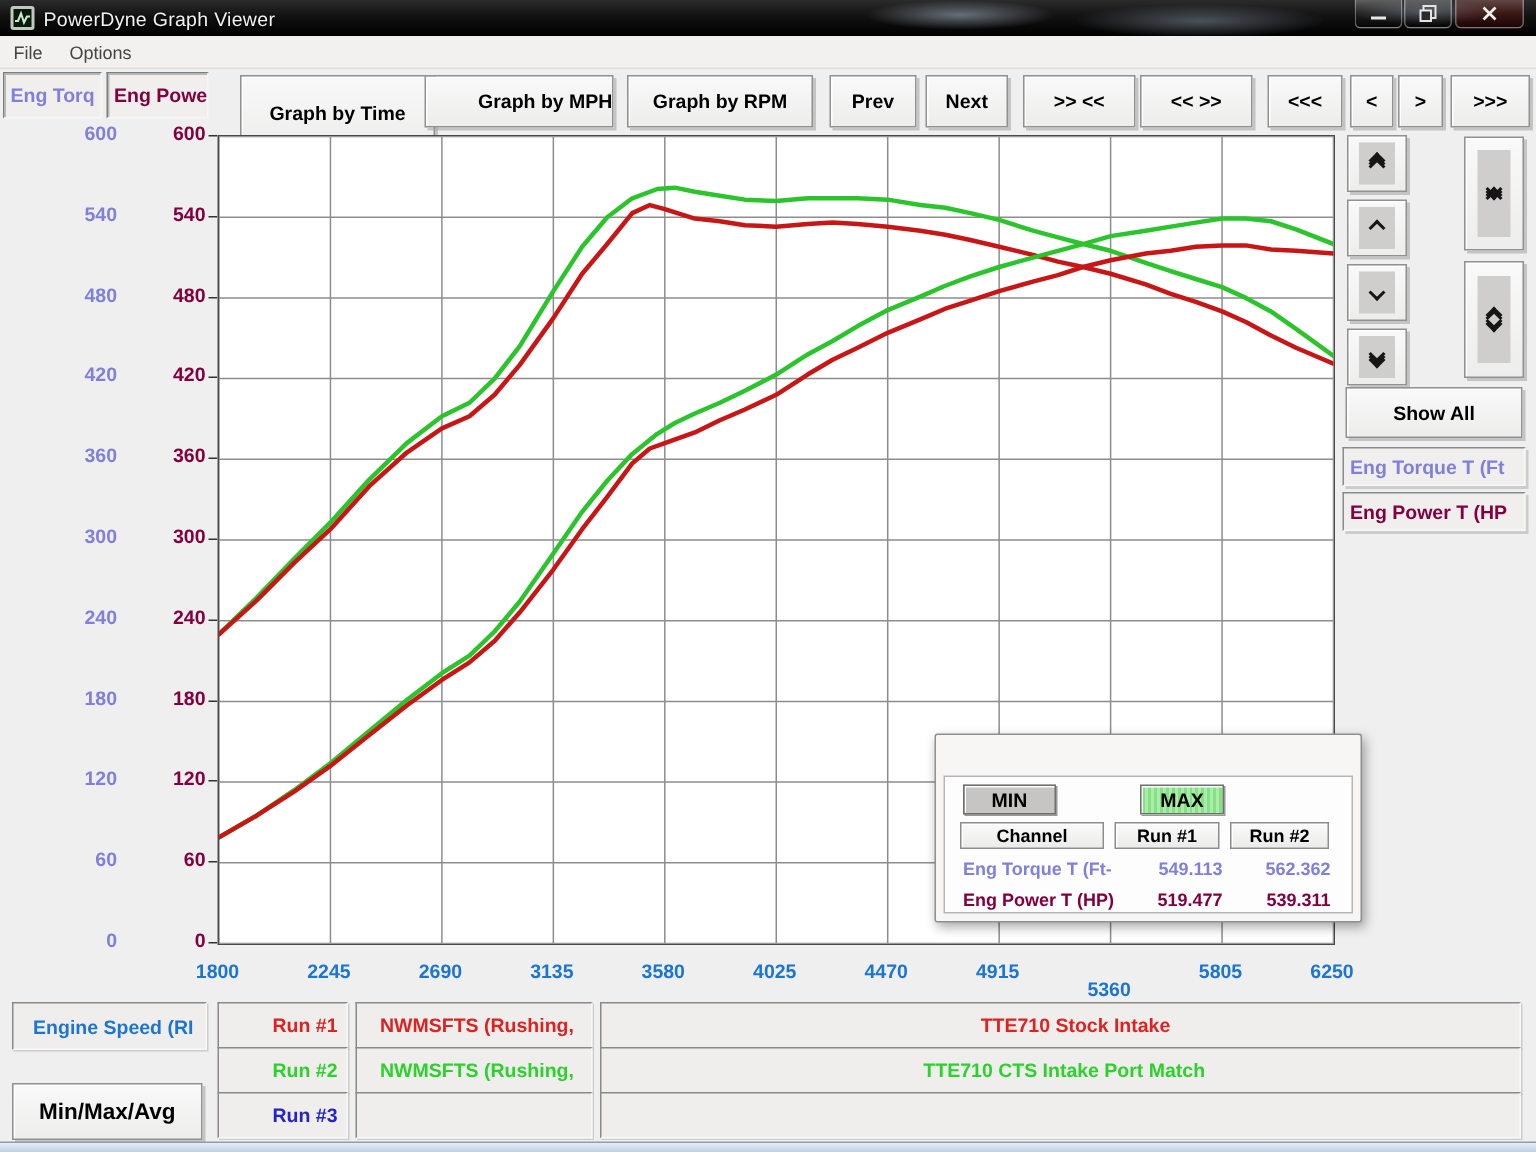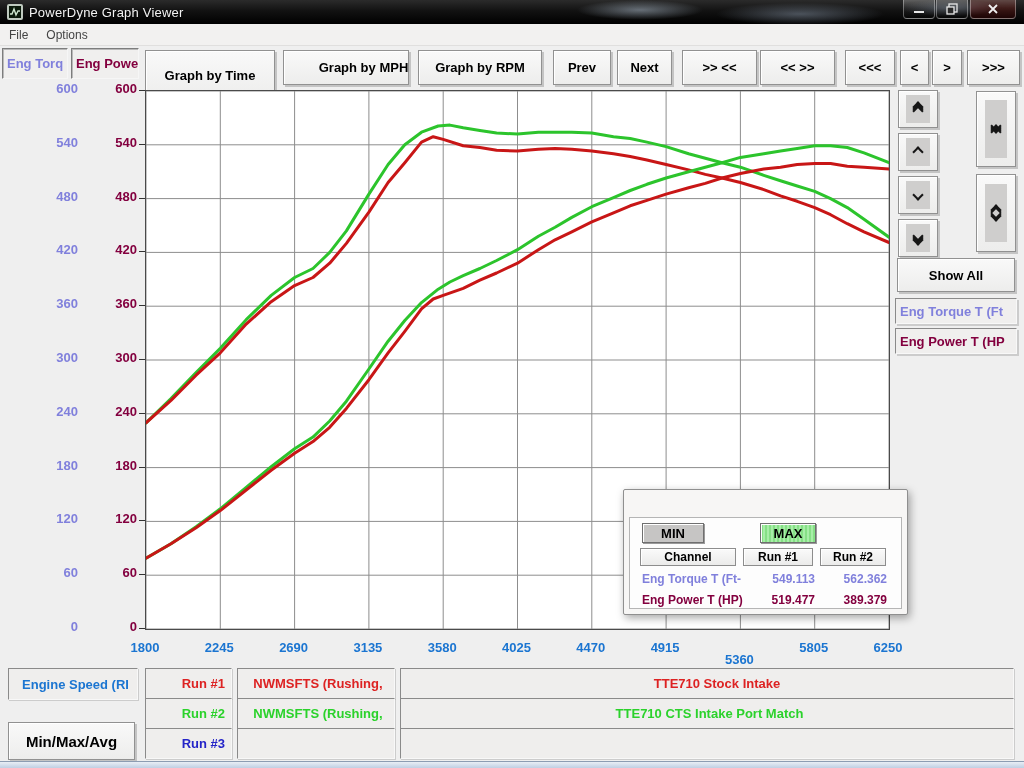"Graph by Time" div.btn { left: 145px -> 160px }
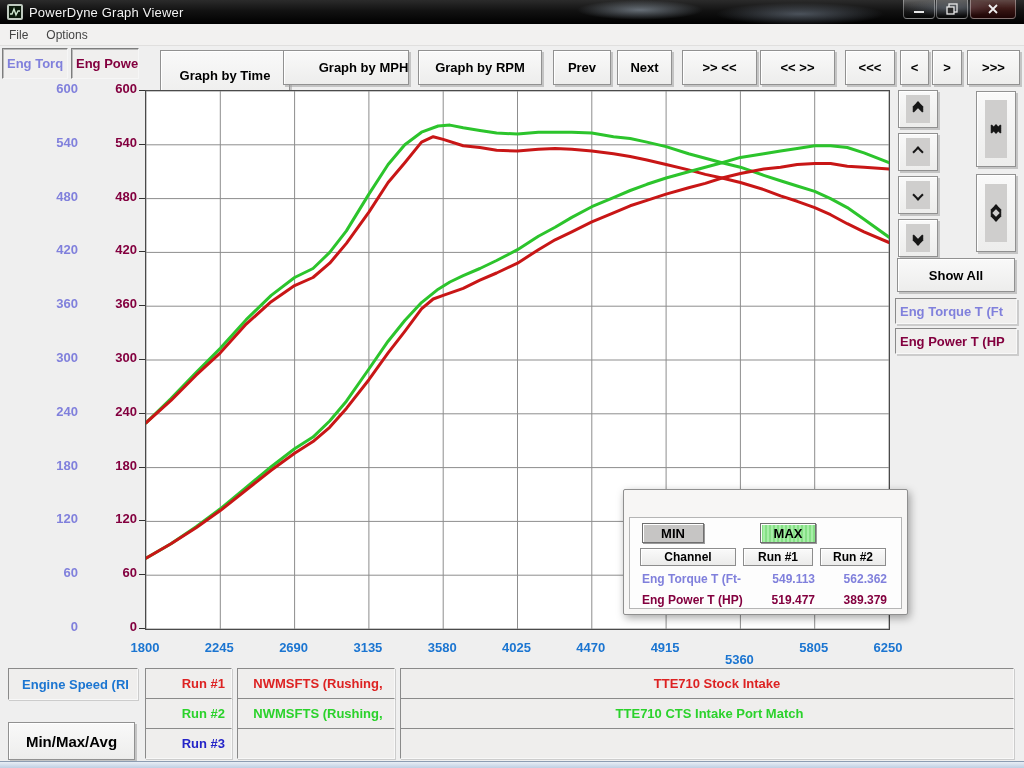"389.379" span.v2 { text: 389.379 -> 539.311 }
